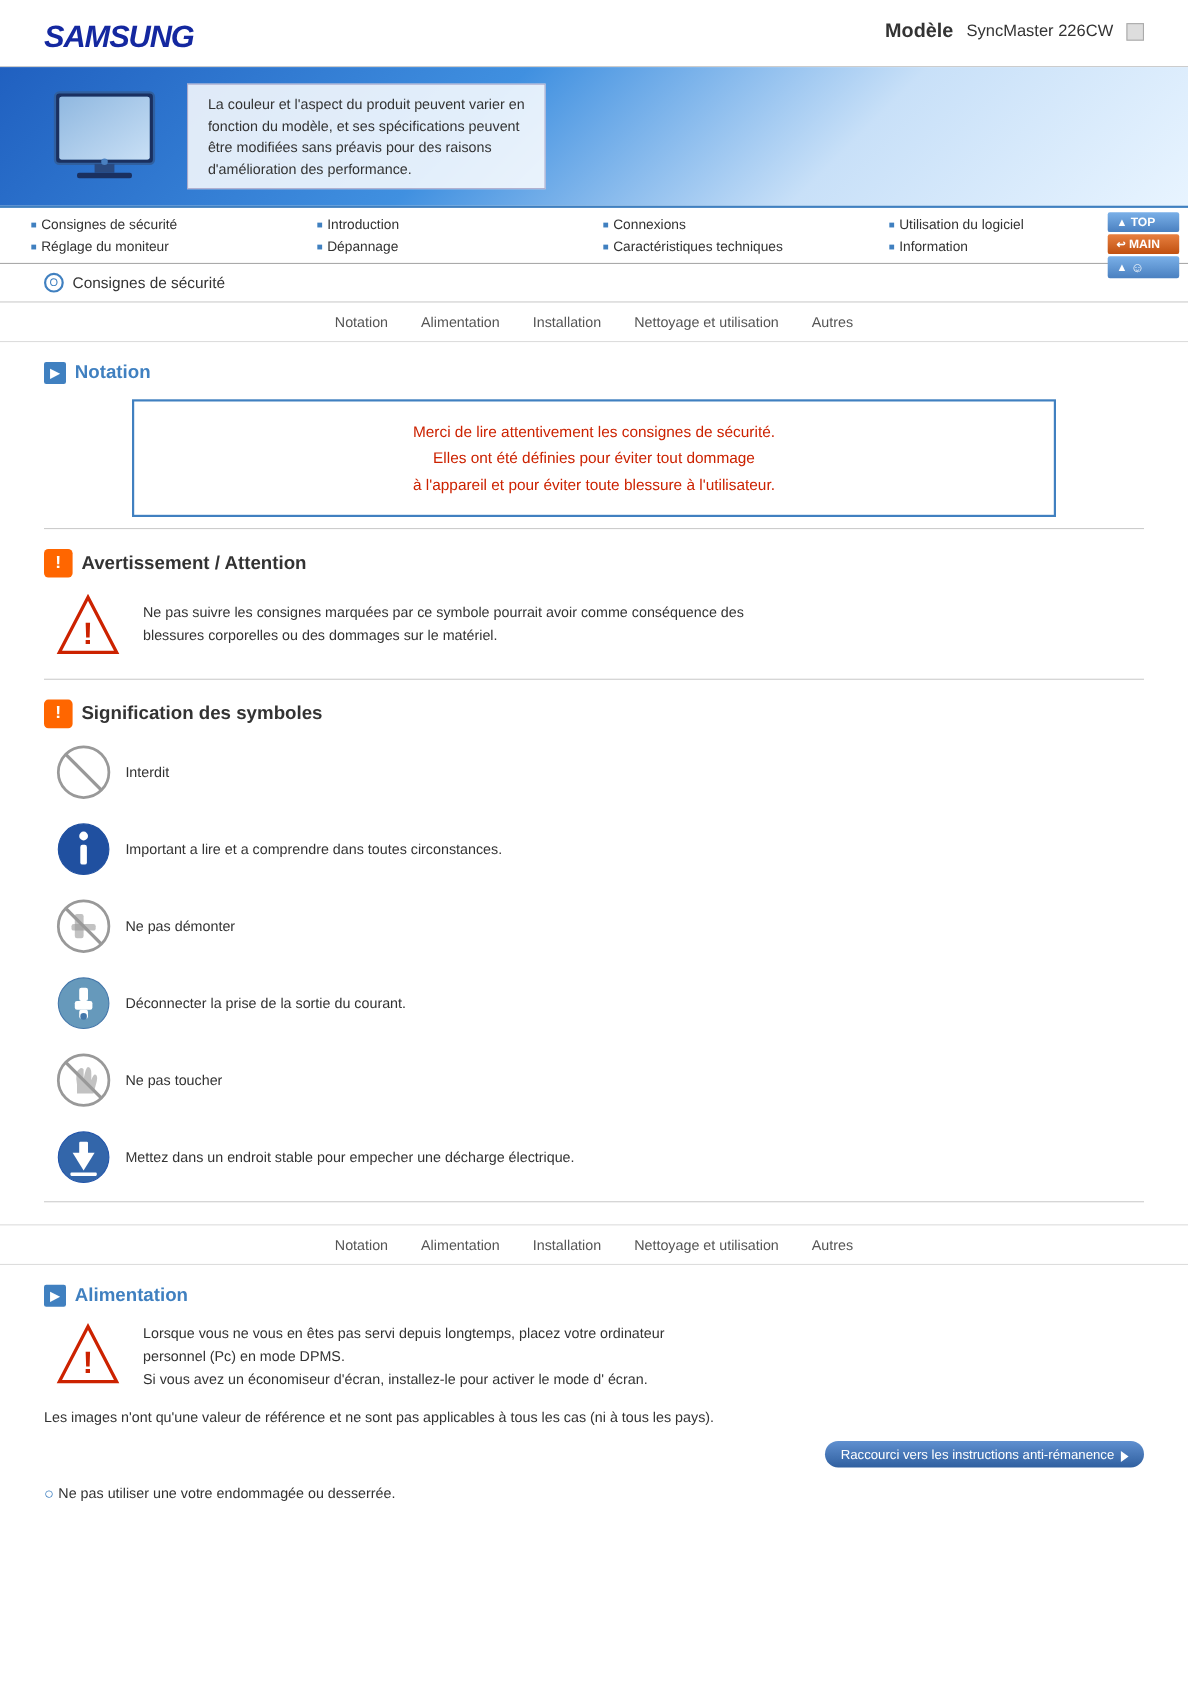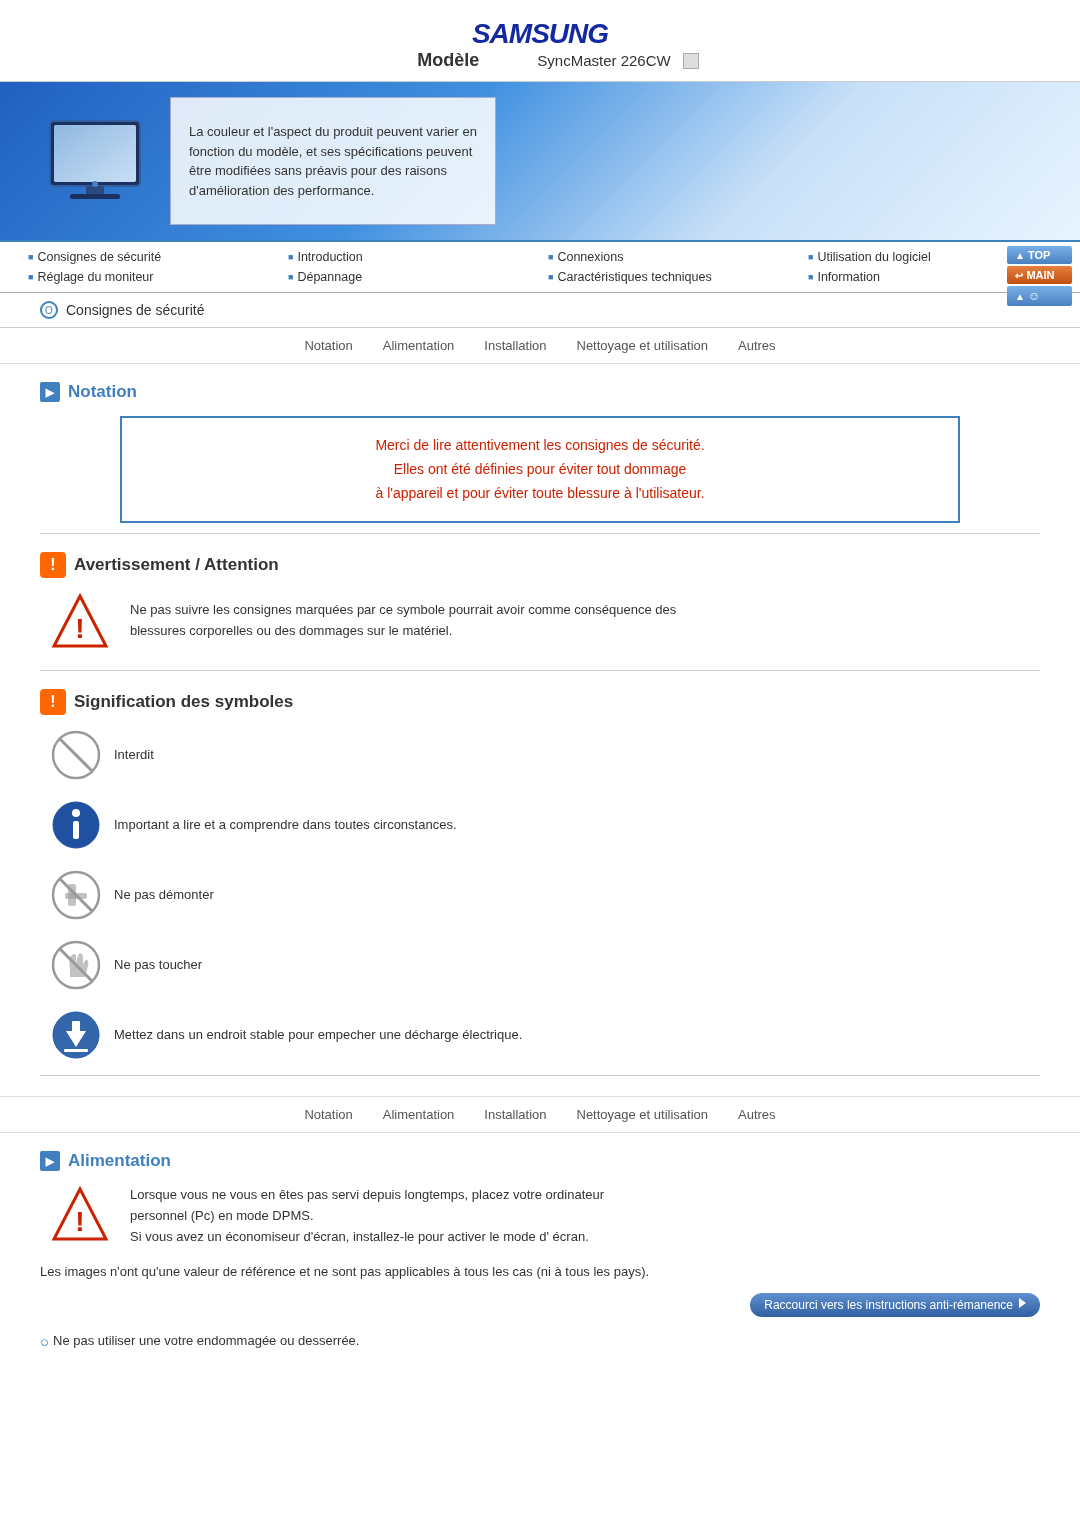"SAMSUNG" .header { align-items: center -> flex-start; flex-direction: column -> none }
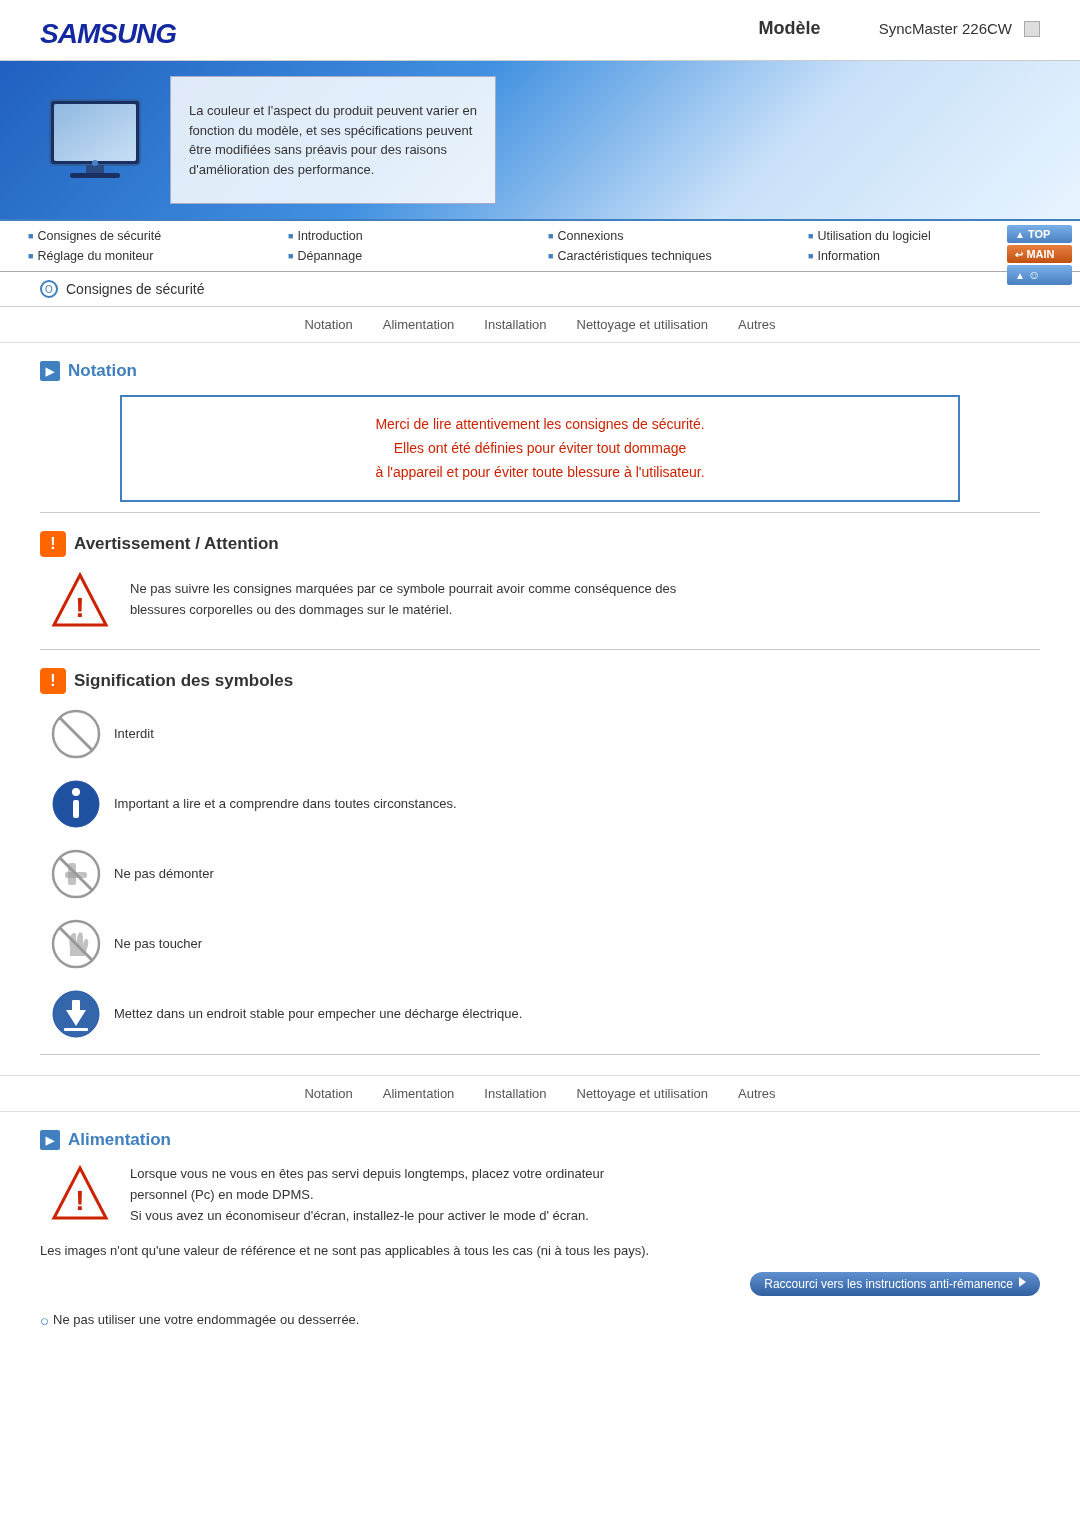"SyncMaster 226CW" .model-value { margin-left: 46px -> none }
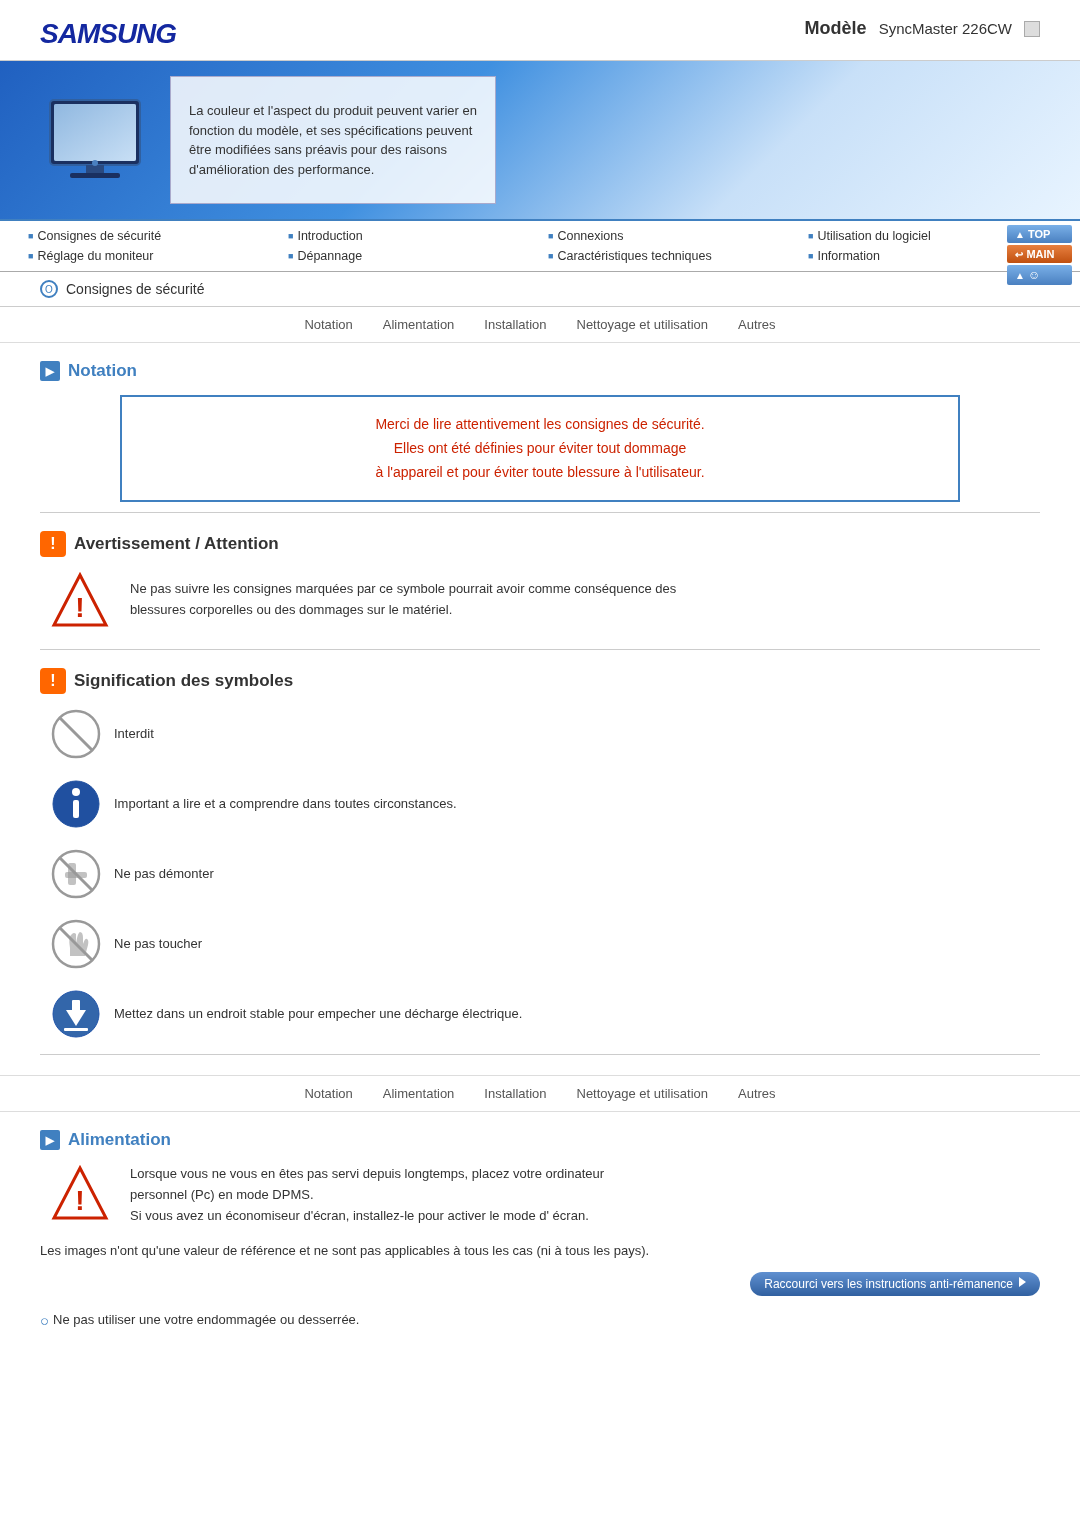"La couleur et l'aspect du" .hero-text { padding: 24px 18px -> 8px 18px }
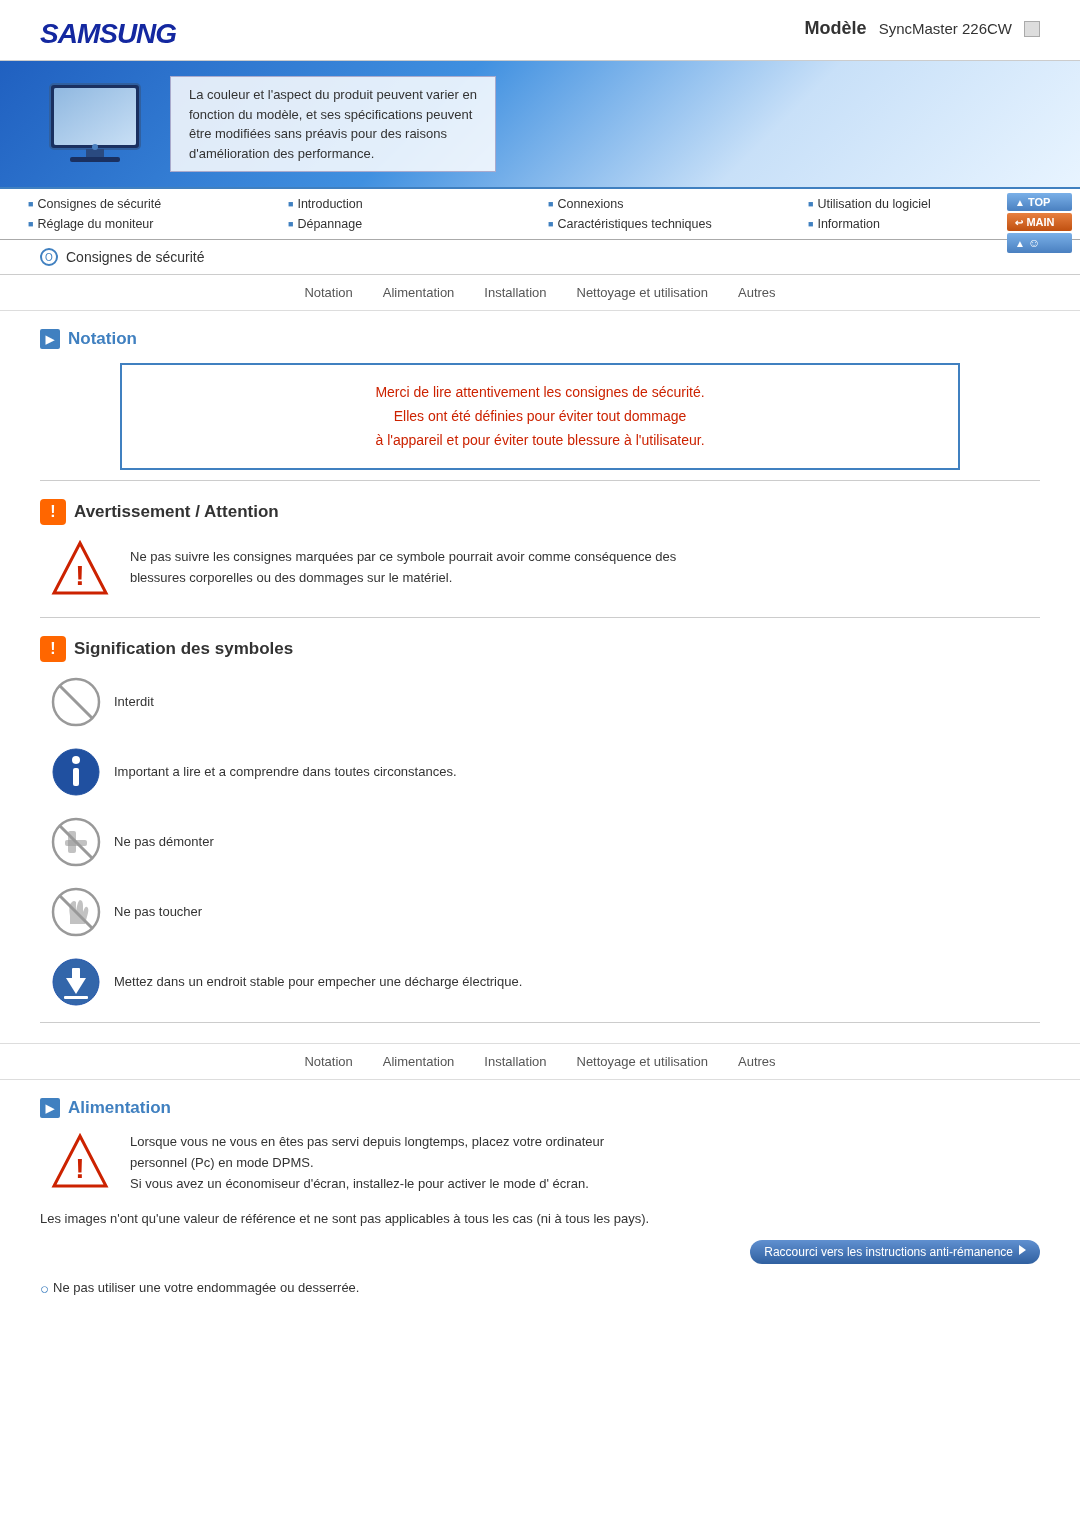"Déconnecter la prise de la" div.symbol-row { html: none -> <div> <svg> <circle></circle> <rect></rect> <rect></rect> <rect></rect> <circle></circle> </svg> <span>Déconnecter la prise de la sortie du courant.</span> </div> }
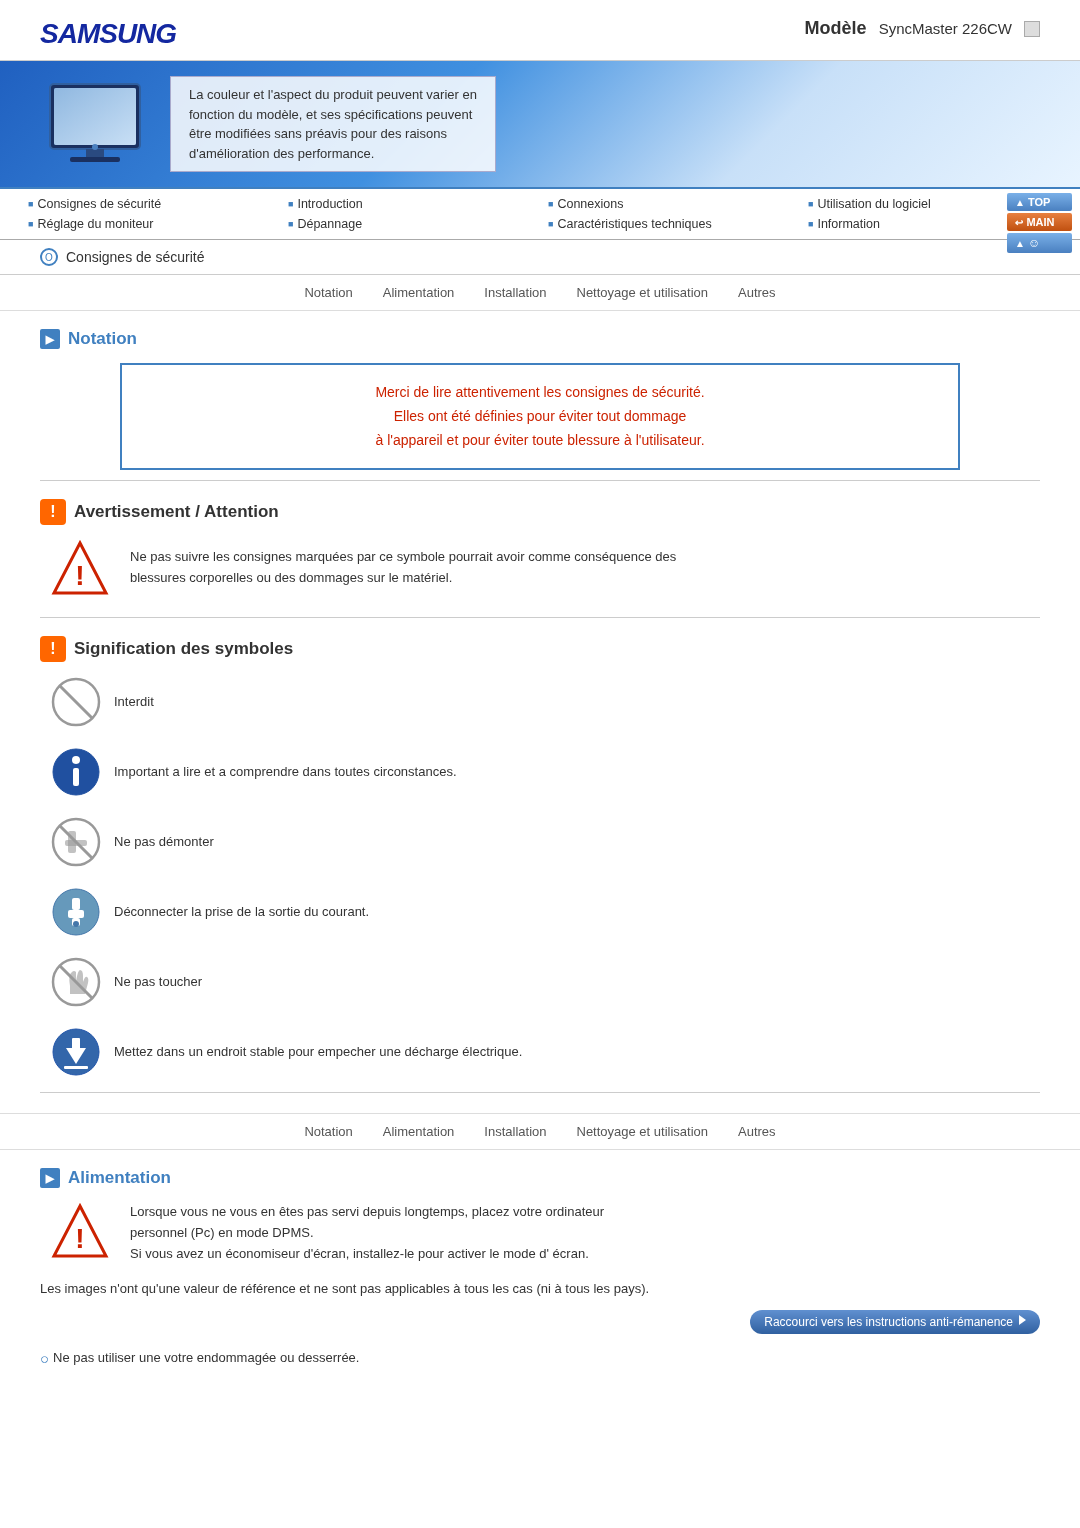"Raccourci vers les instructions" .raccourci-btn { align-items: flex-start -> flex-end }
